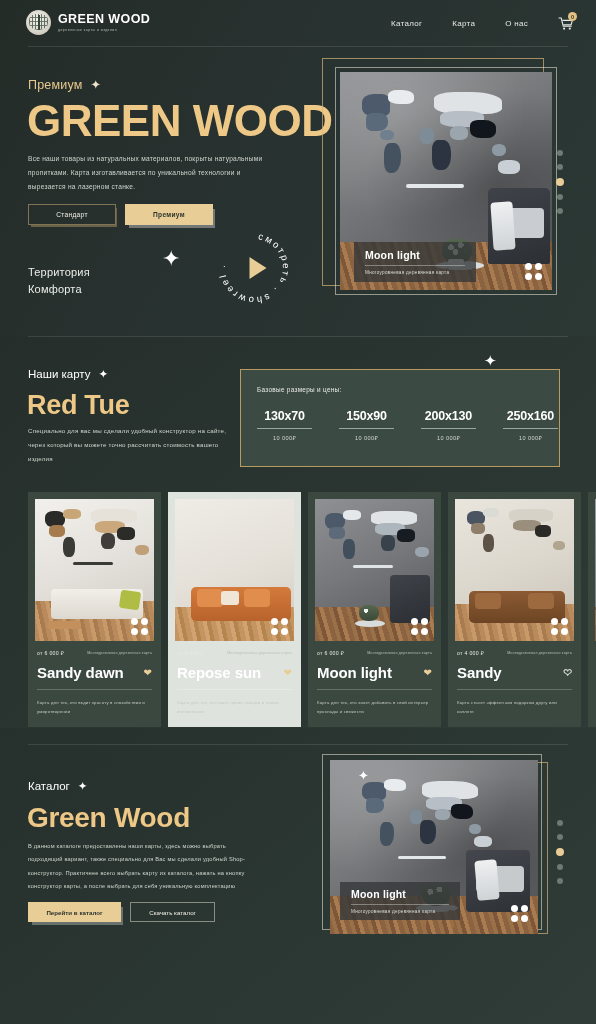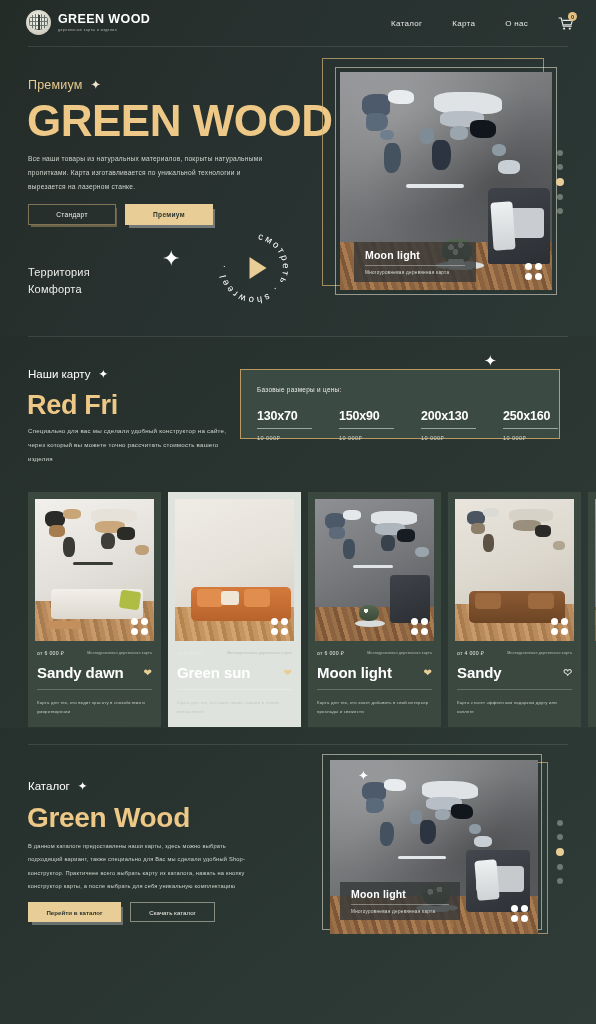"Red Fri" div.works-title { text: Fri -> Tue }
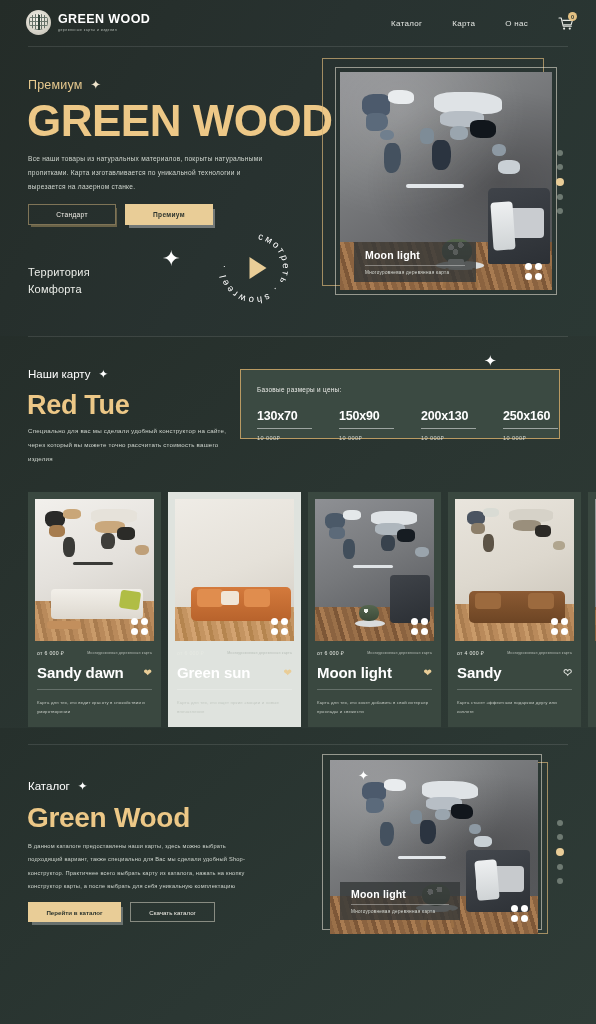"130x70" .price-panel { height: 70px -> 98px; text-align: none -> center }
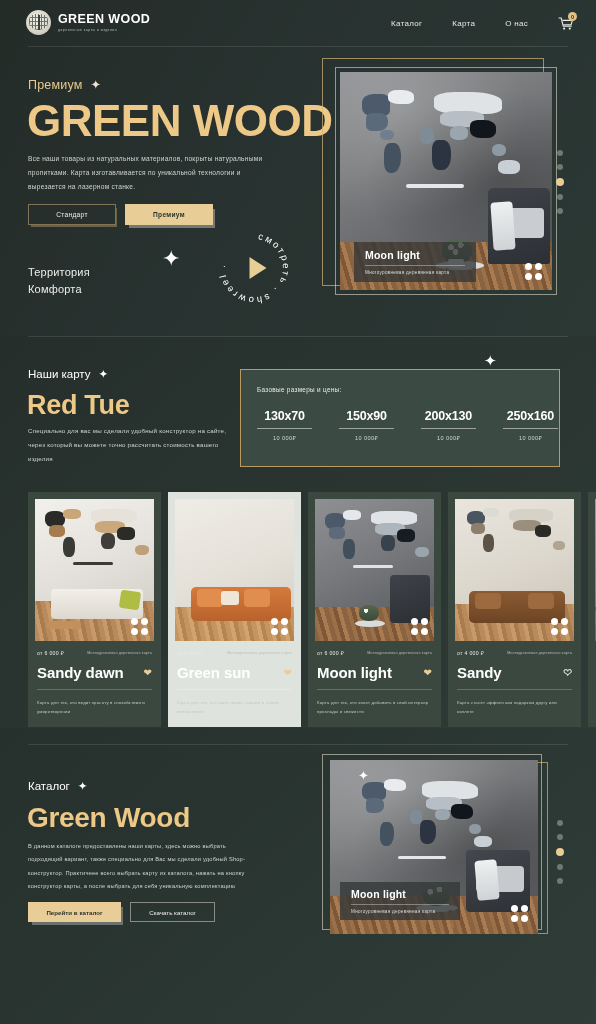"Green sun" span.pcard-name { text: Green -> Repose }
